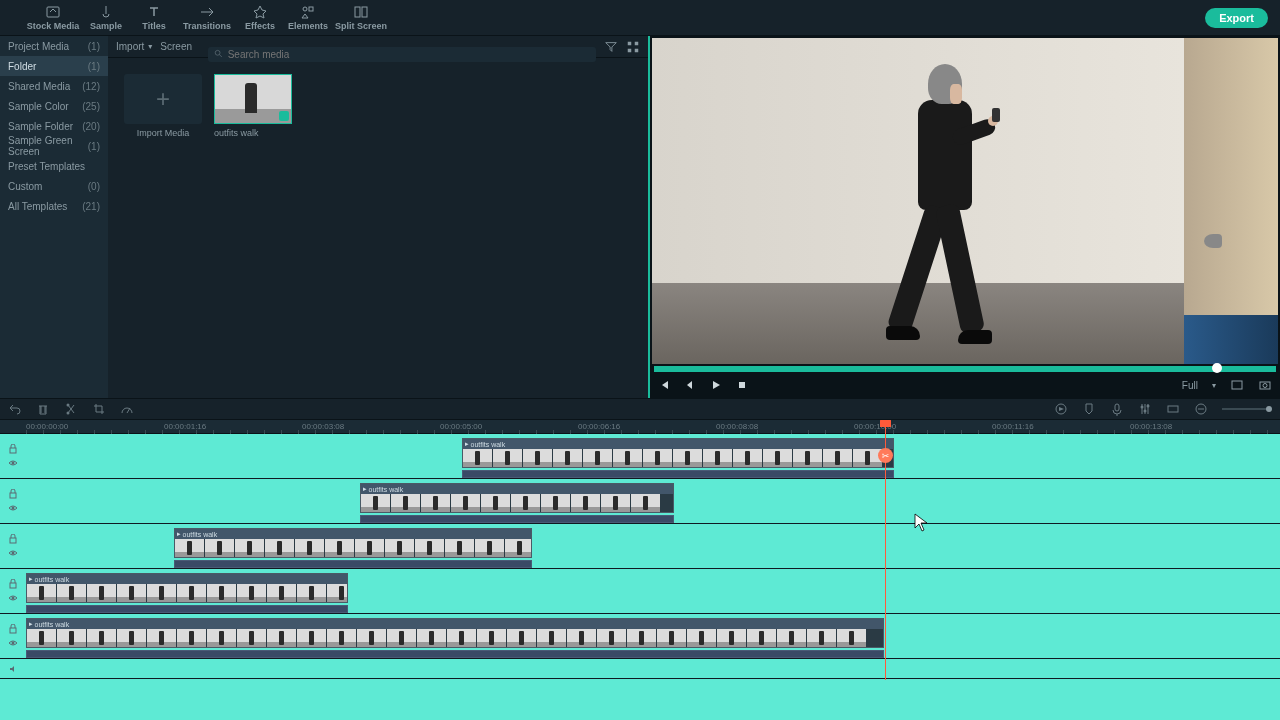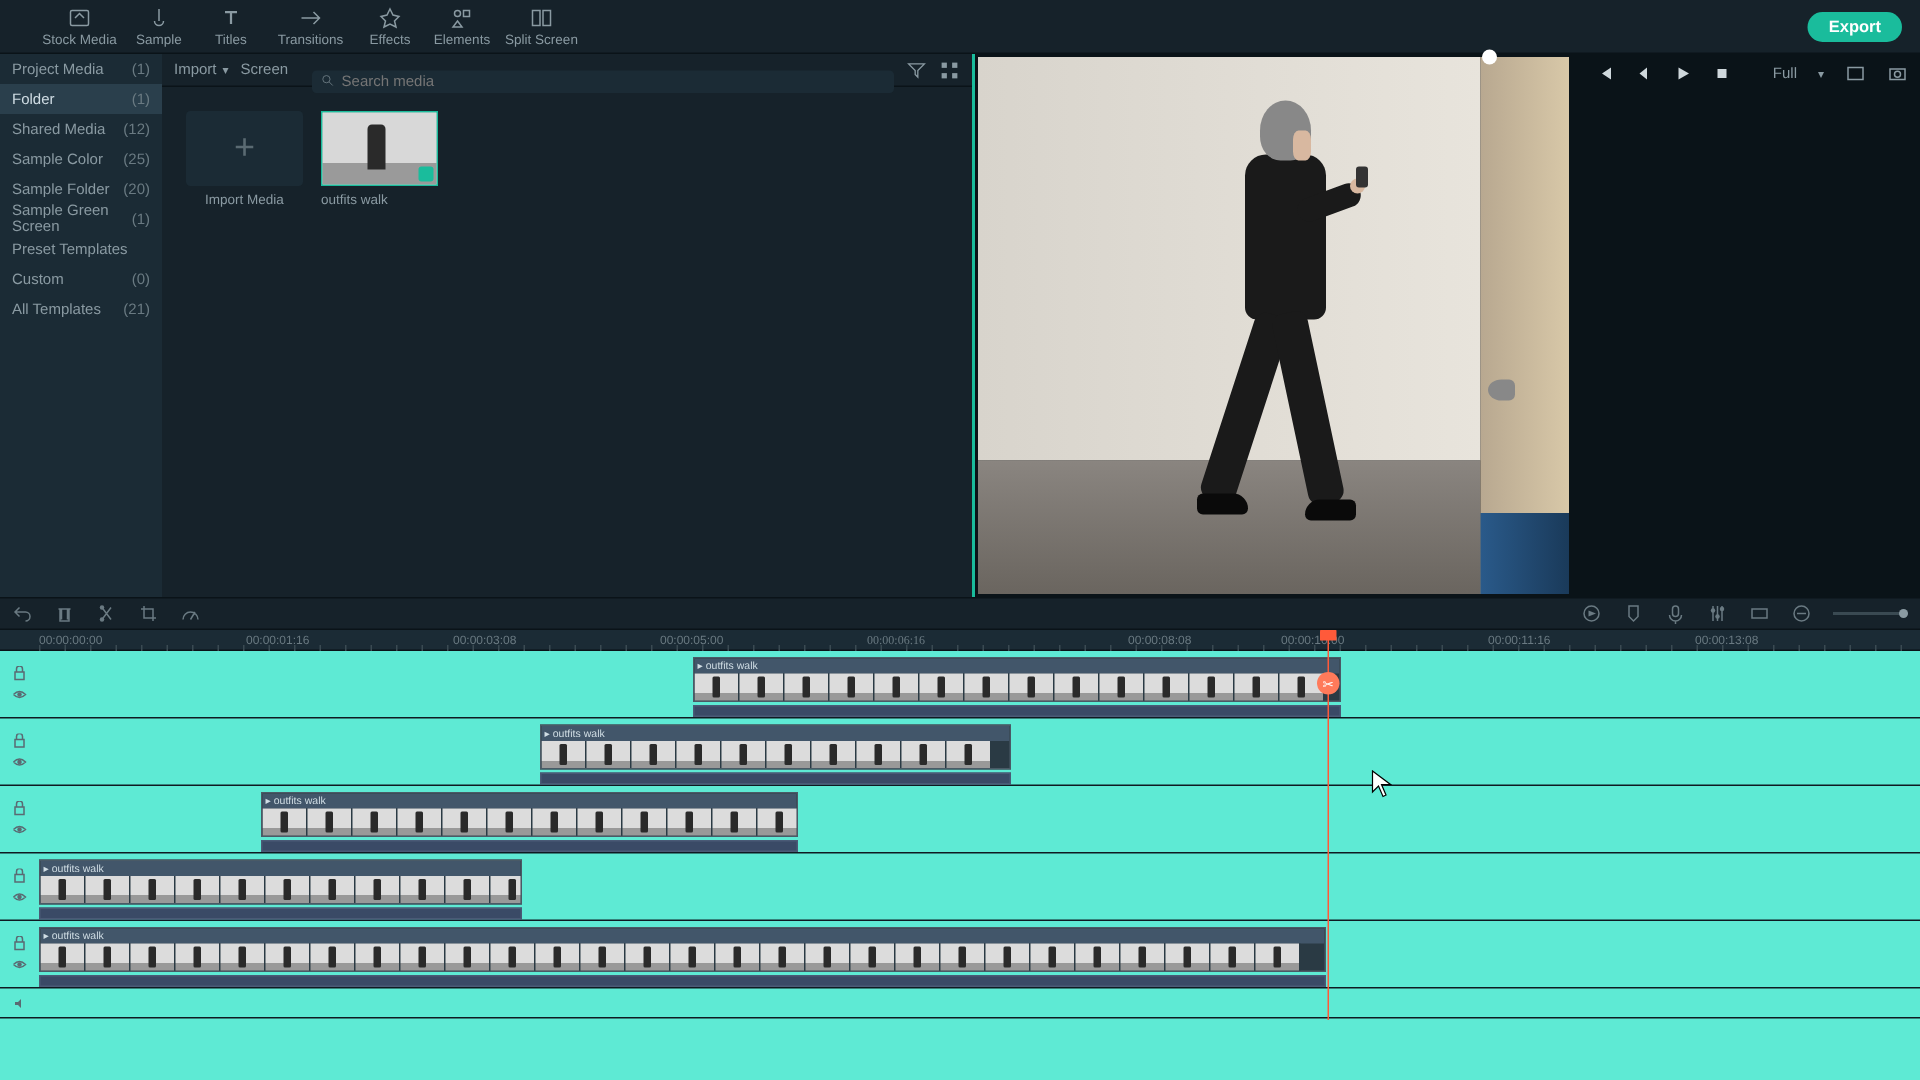"Stock Media" .tool-tab { font-weight: none -> bold }
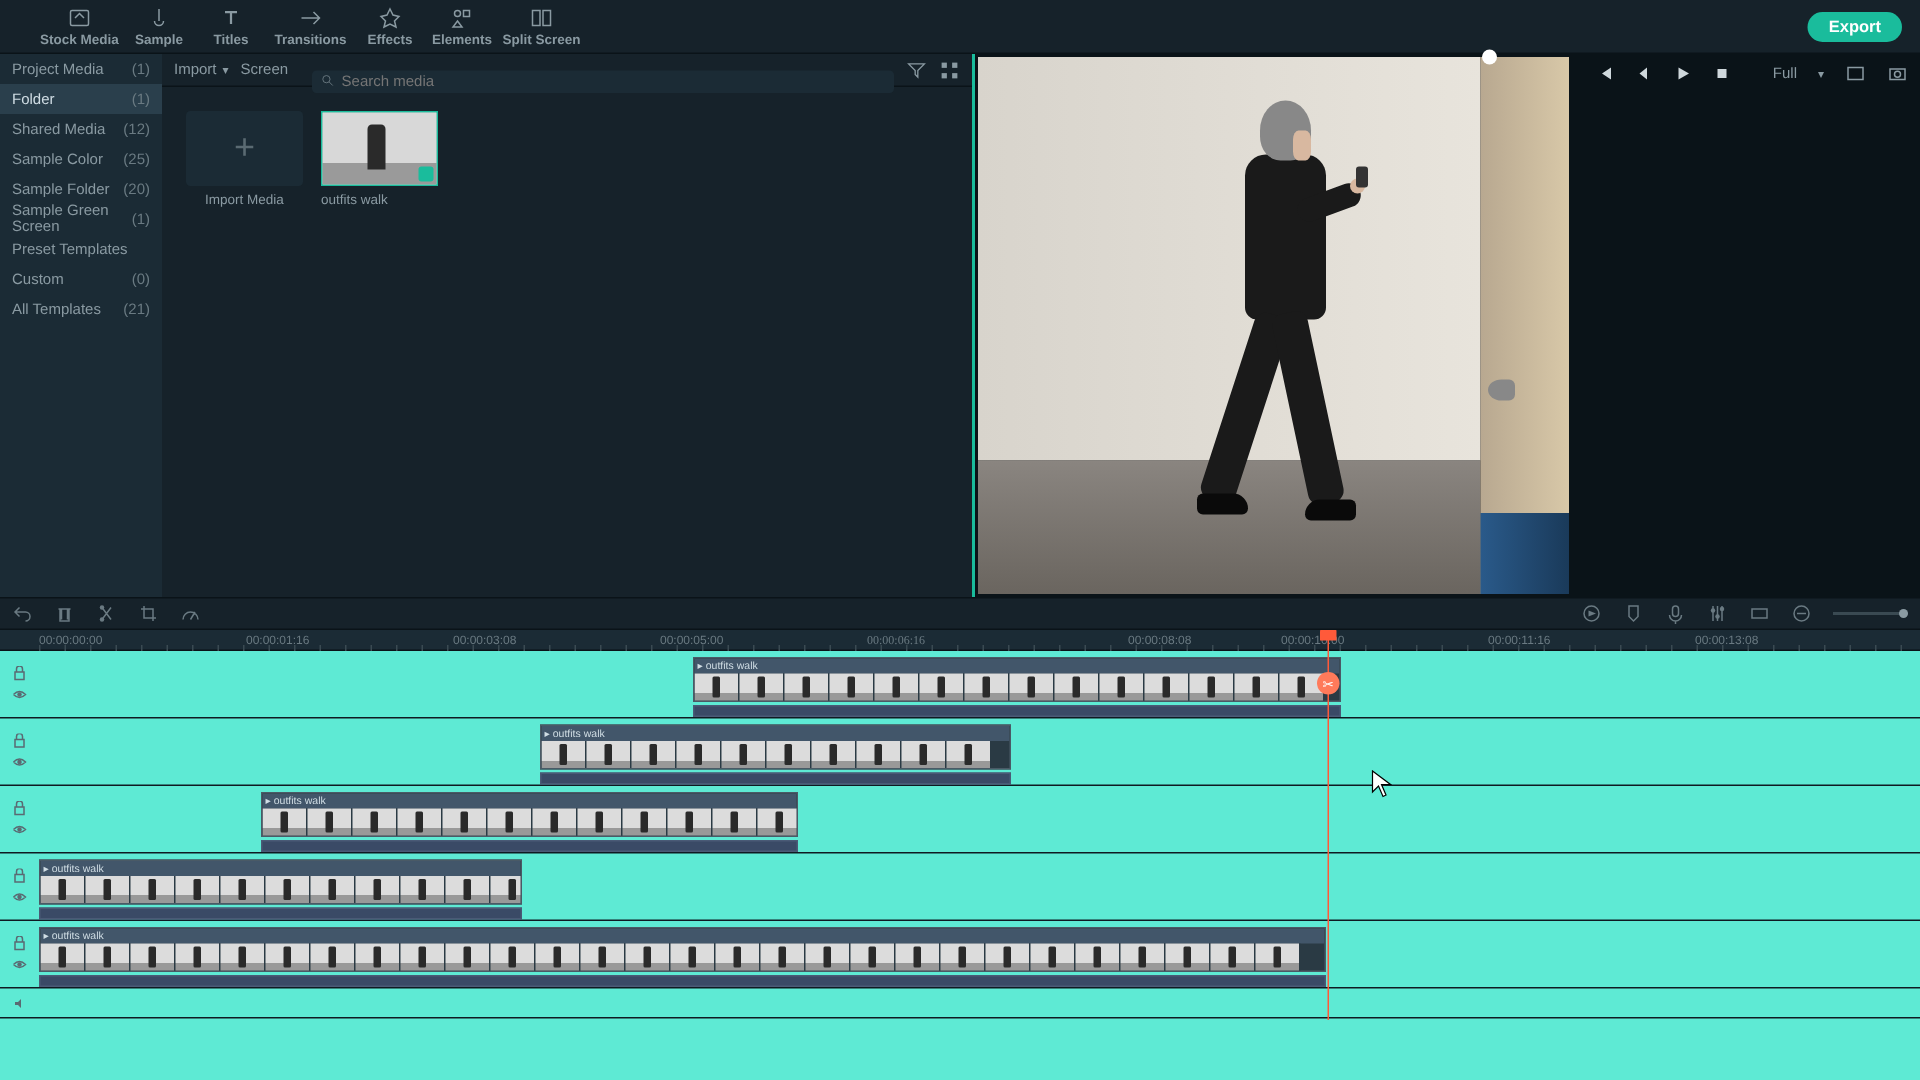"Full" .preview-panel { flex-direction: row -> column }
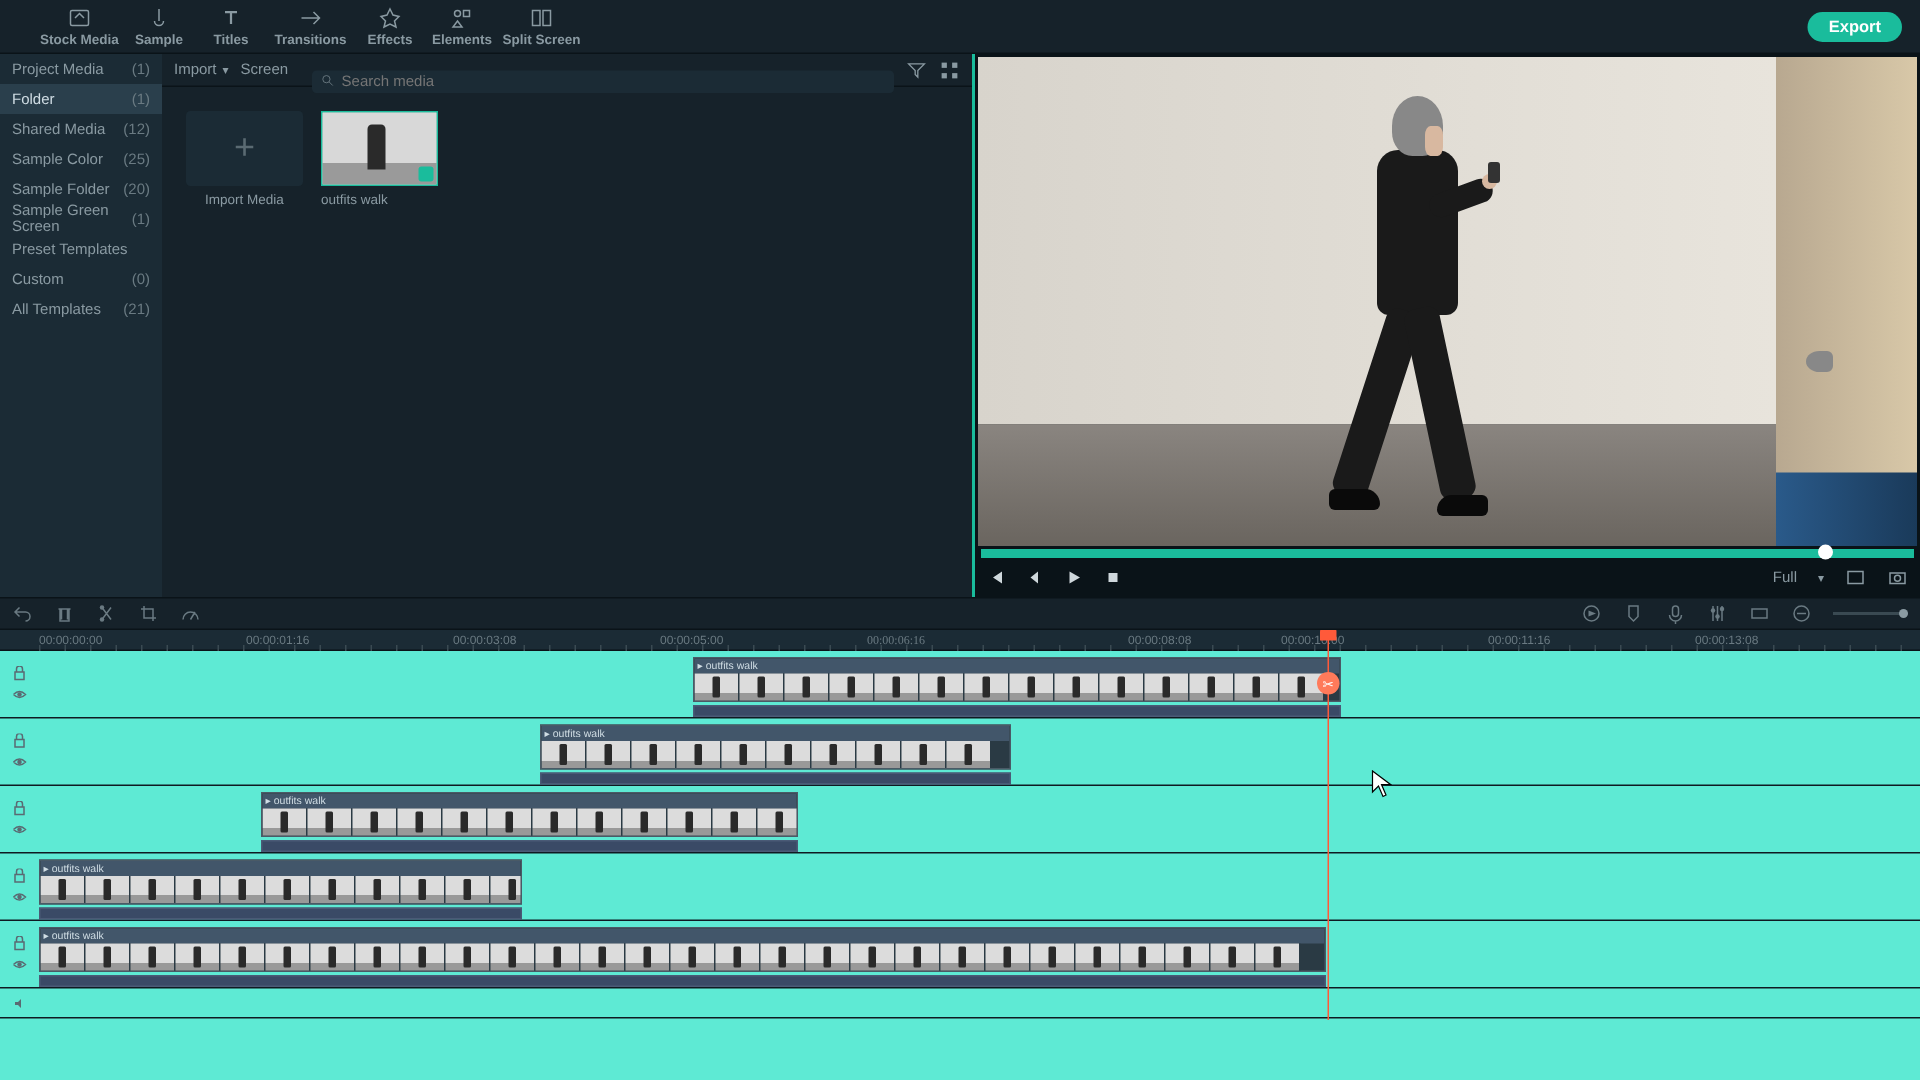"00:00:06:16" span.ruler-mark { font-family: Liberation Serif, serif -> none }
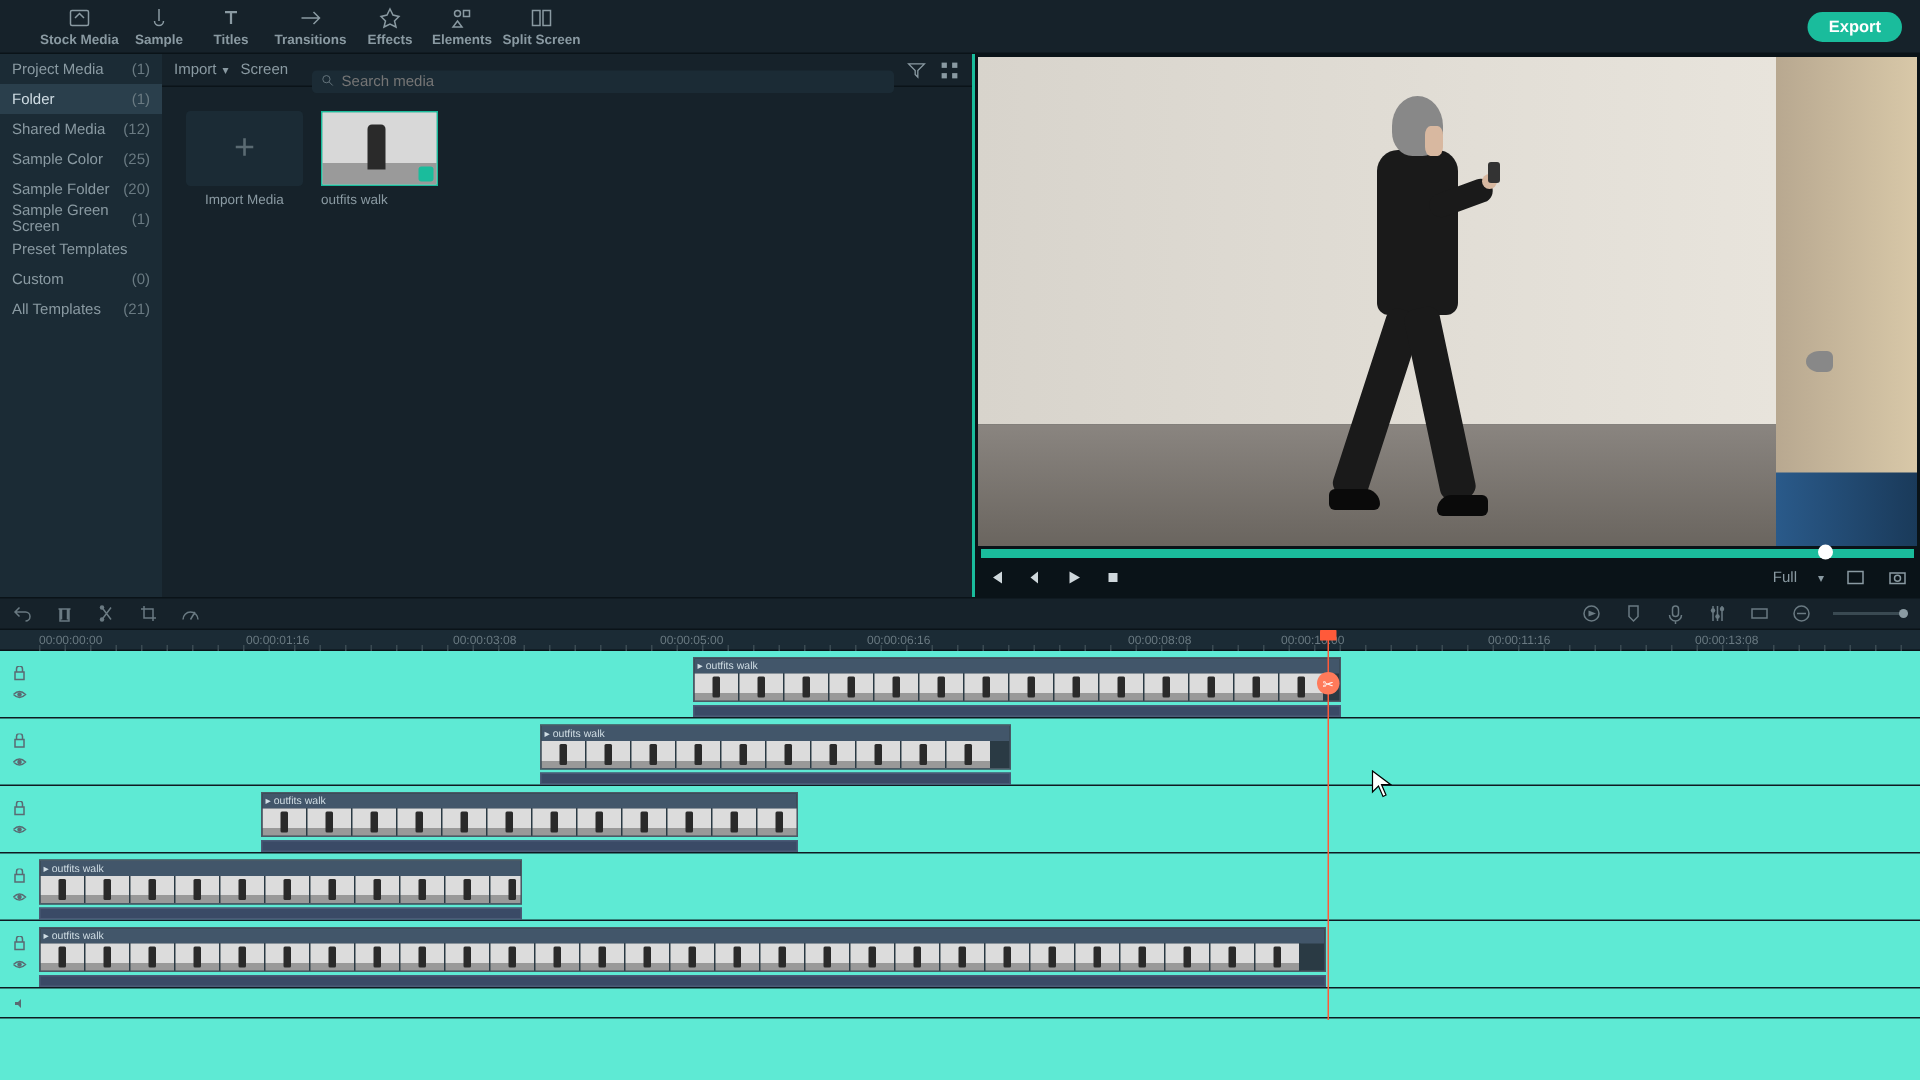"00:00:08:08" span.ruler-mark { left: 752px -> 716px }
